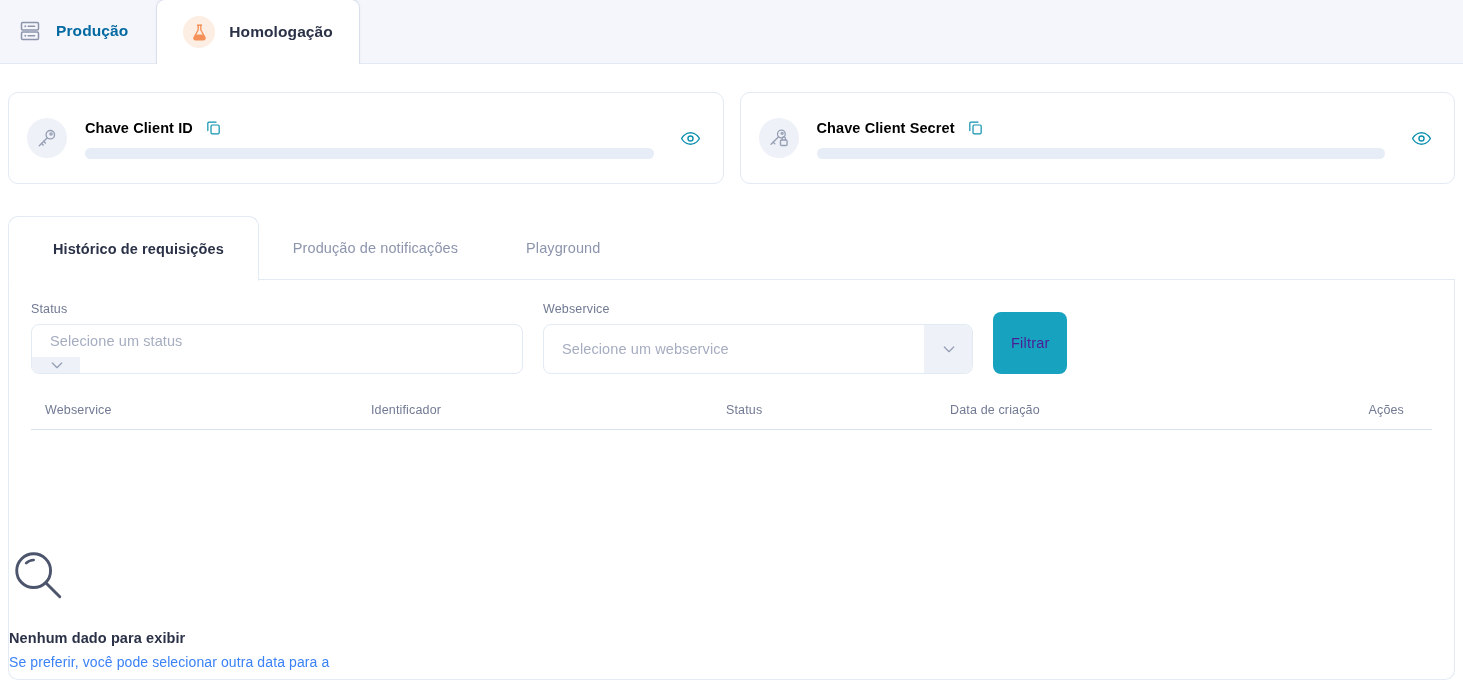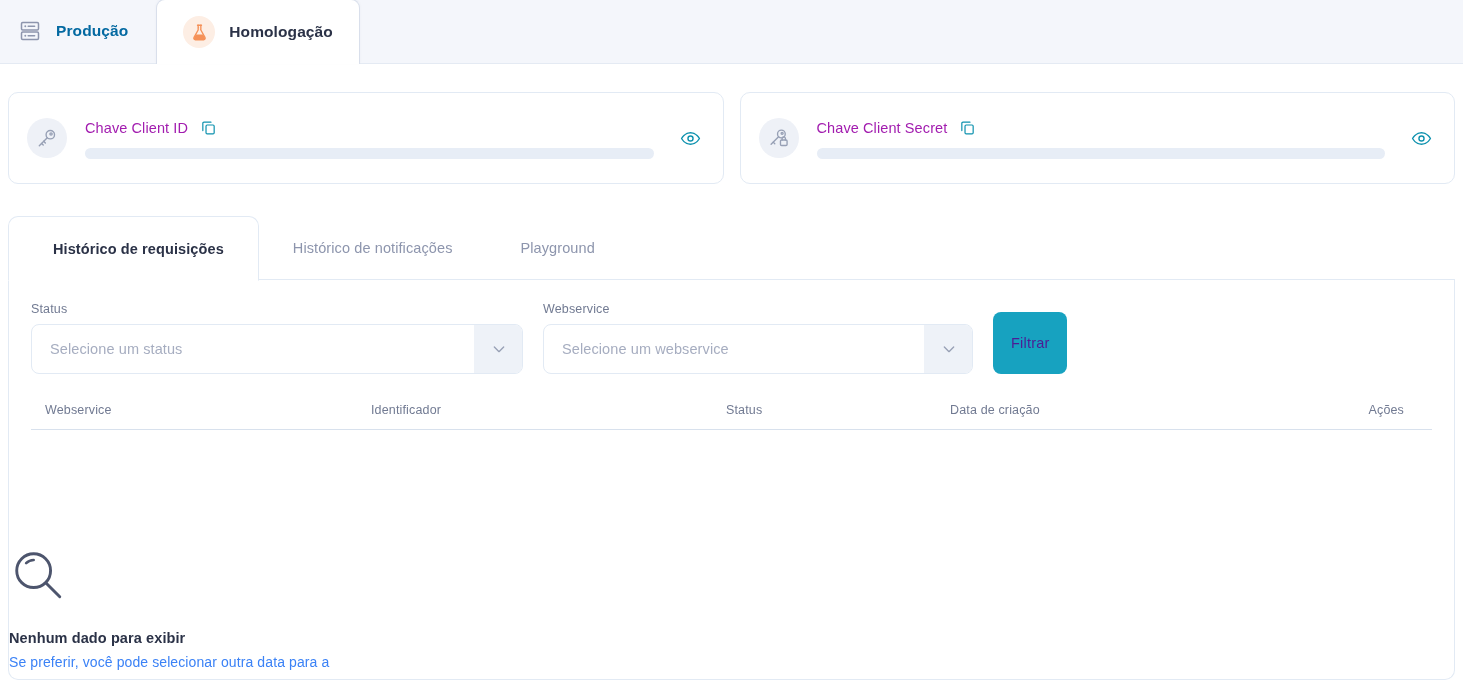"Chave Client ID" .cred-title { color: #a21caf -> #000000; font-weight: 400 -> 700 }
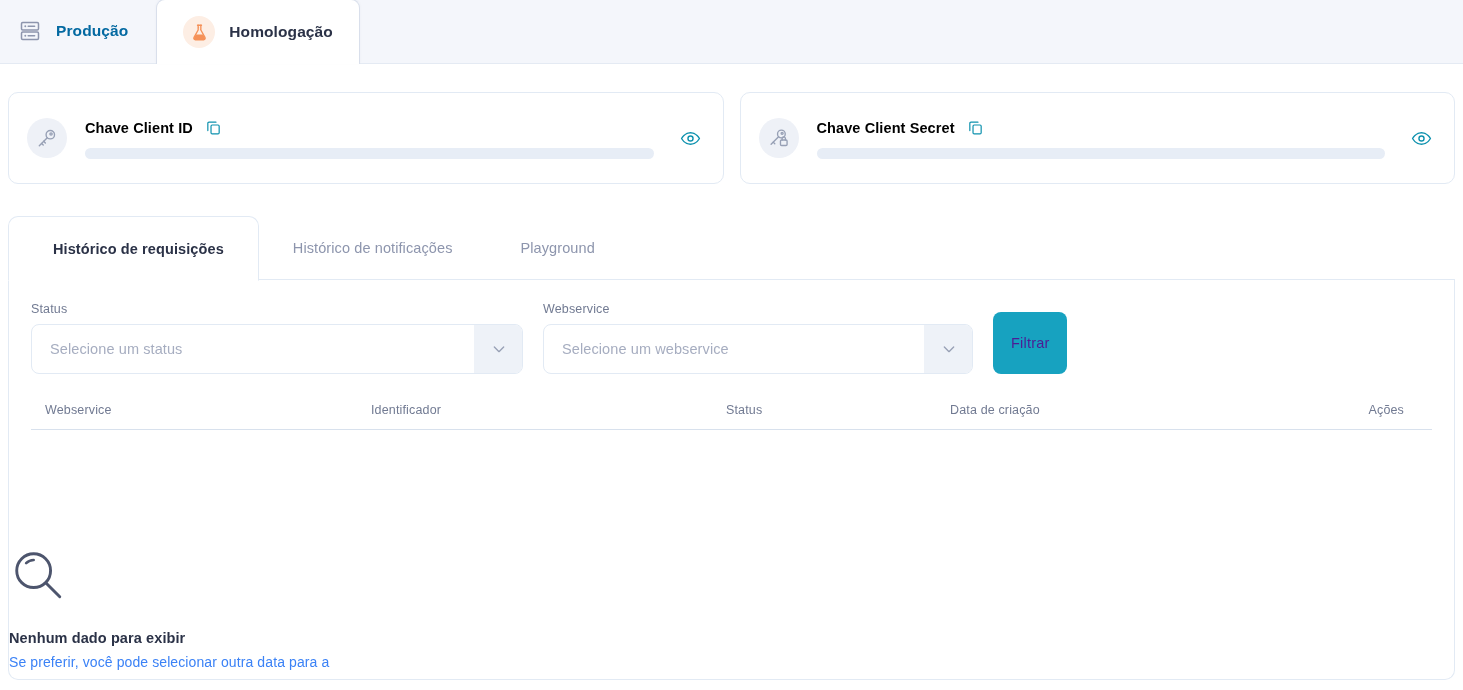"Histórico de notificações" span { text: Histórico -> Produção }
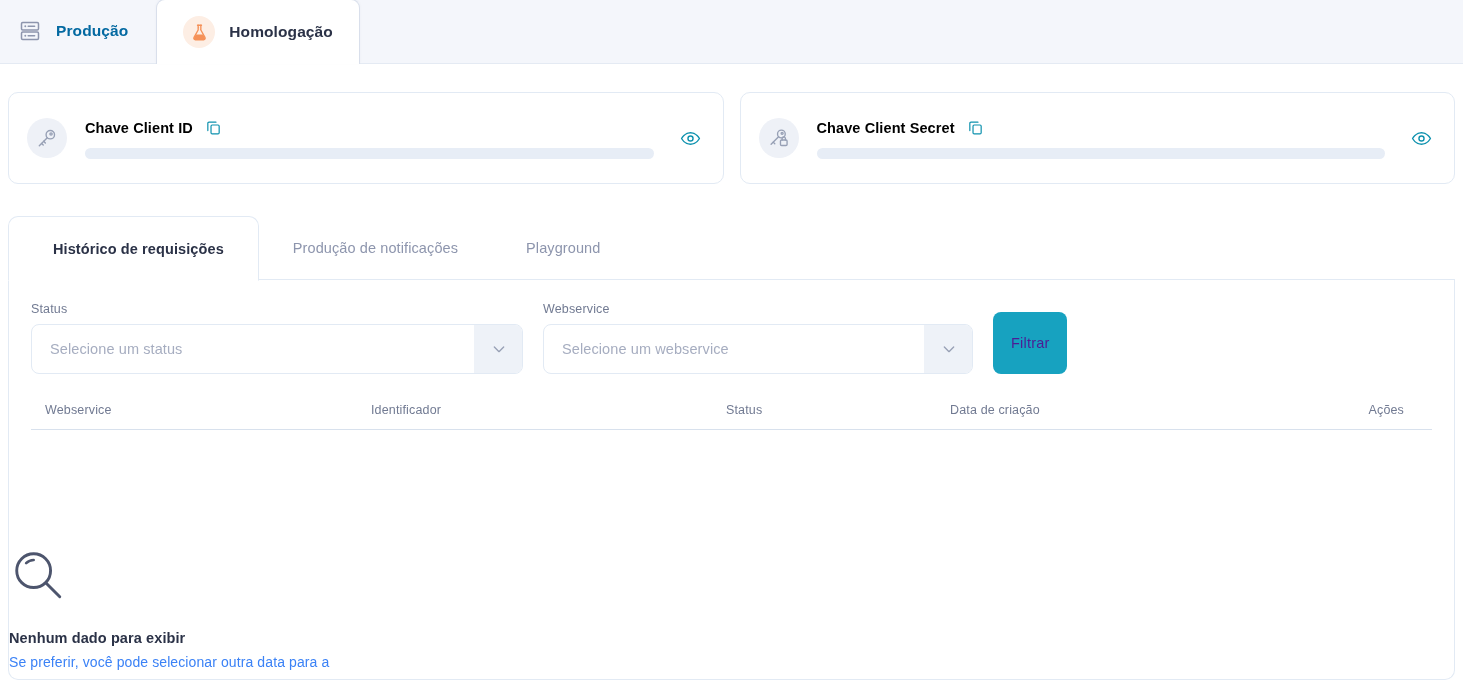"Selecione um status" .select-box.status { flex-direction: none -> column }
